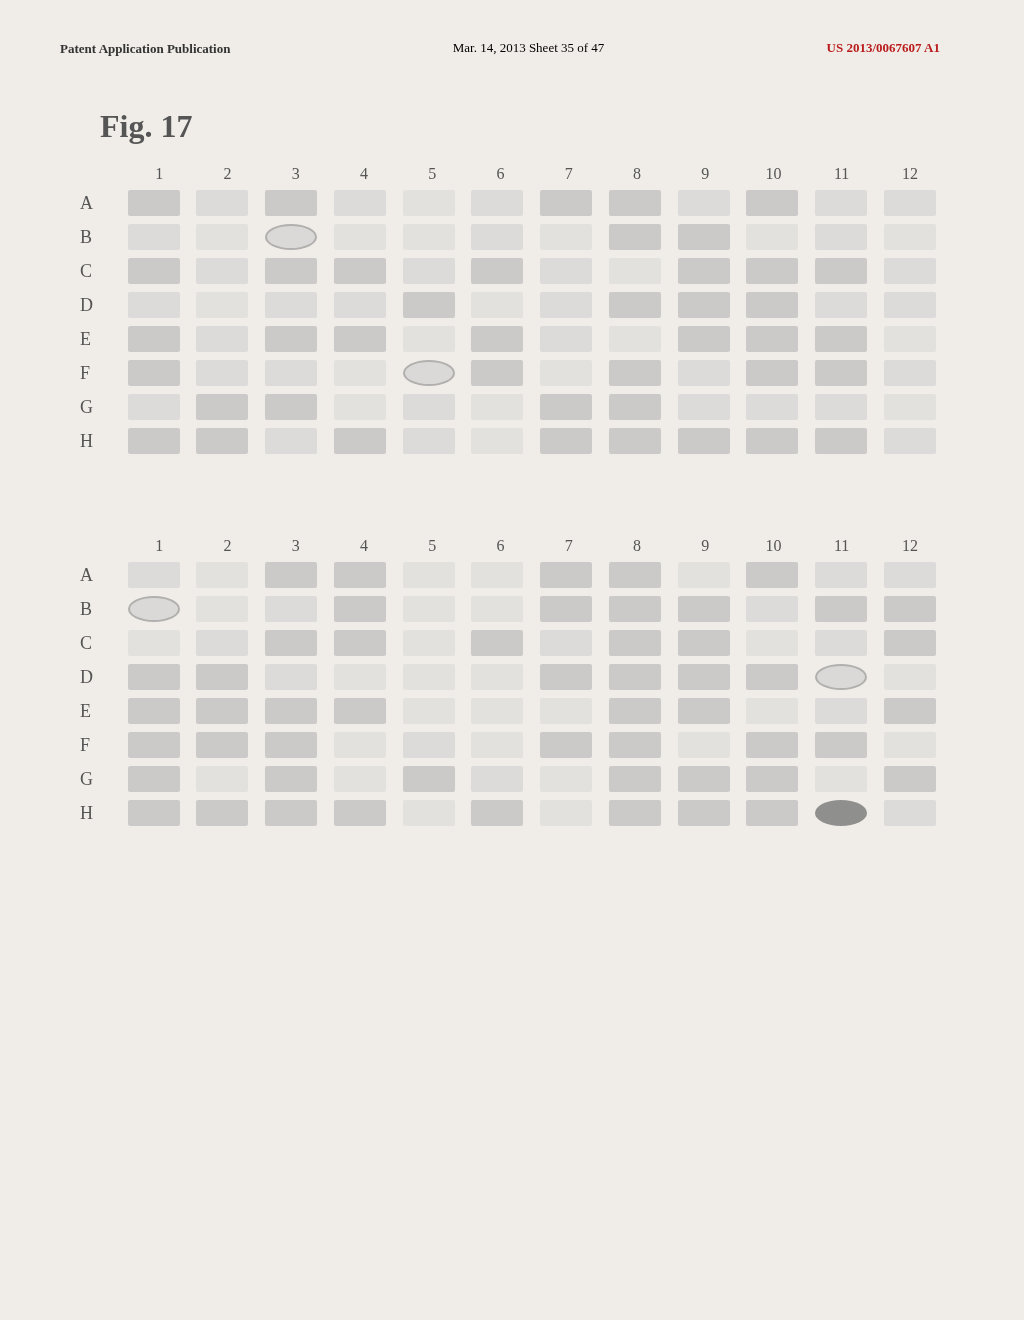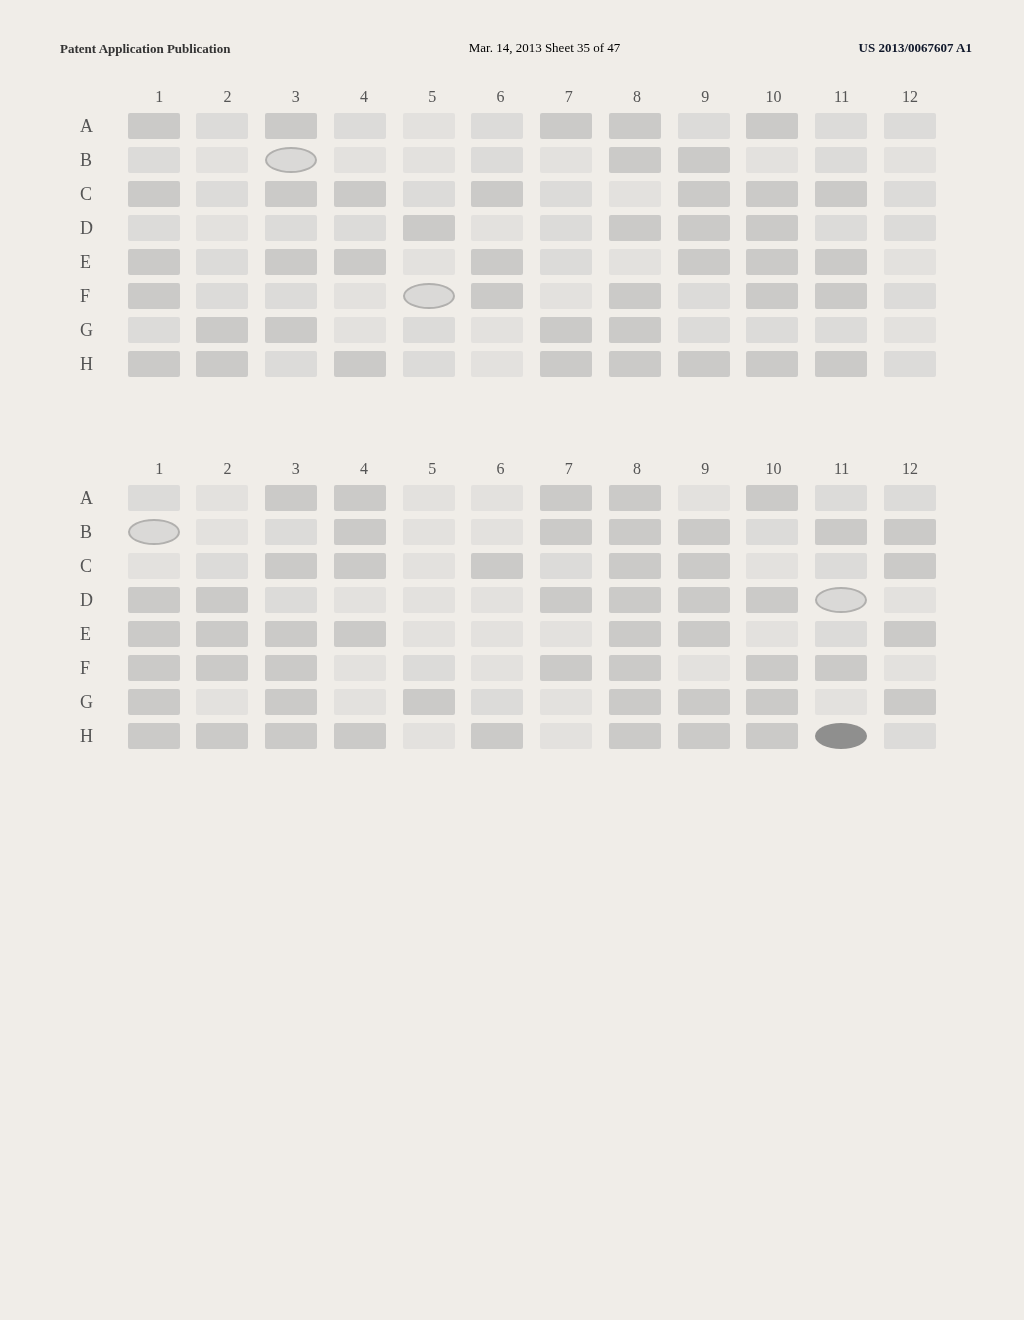"Patent Application Publication" .header { padding: 40px 52px 20px 60px -> 40px 84px 20px 60px }
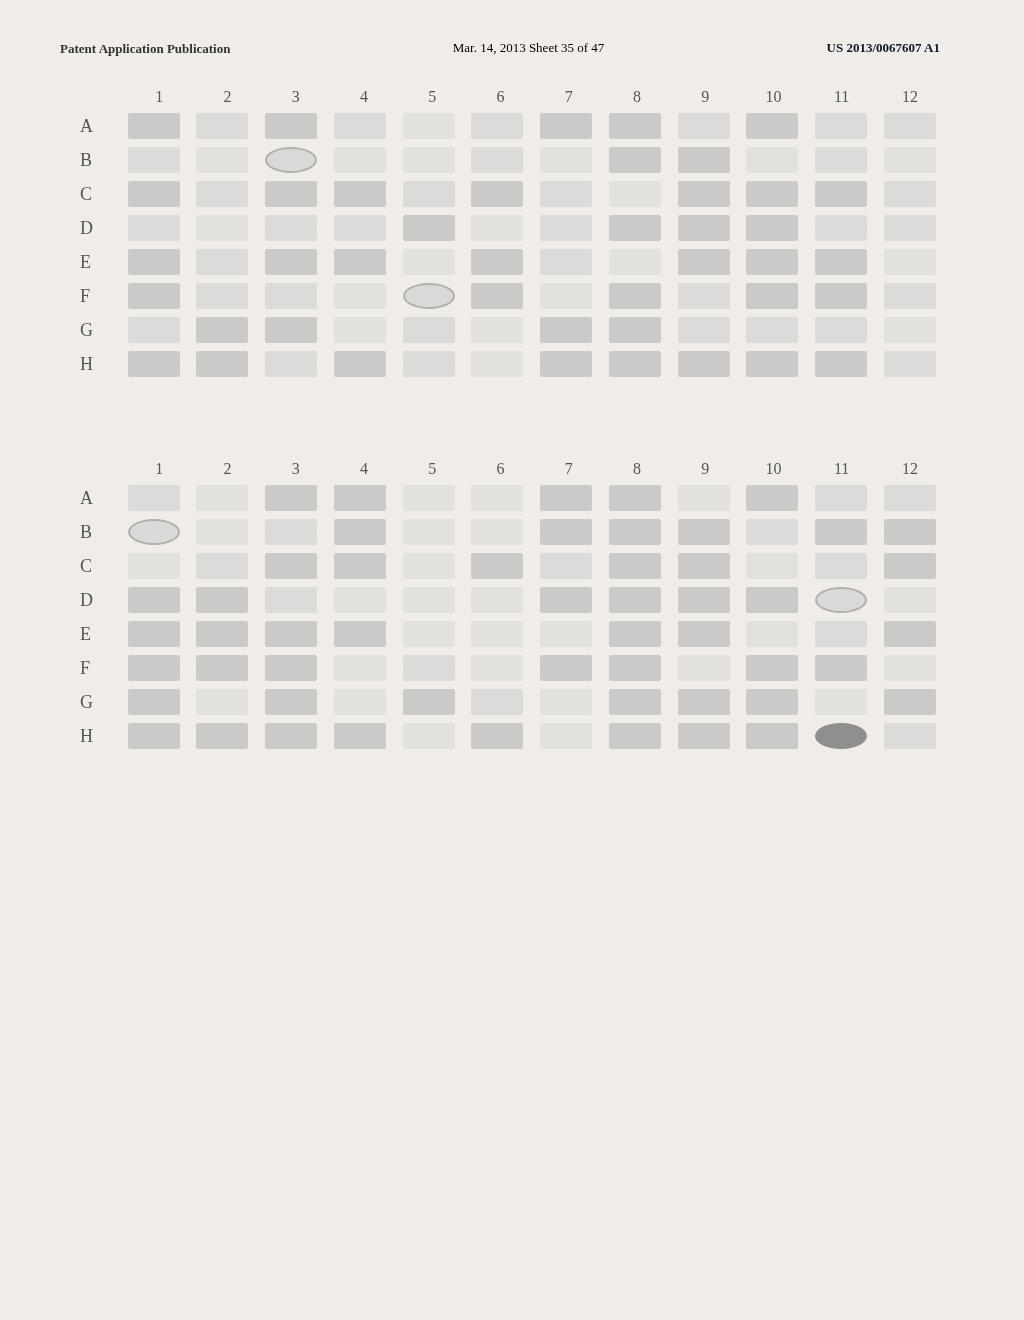"US 2013/0067607 A1" .header-right { color: #0f172a -> #b91c1c }
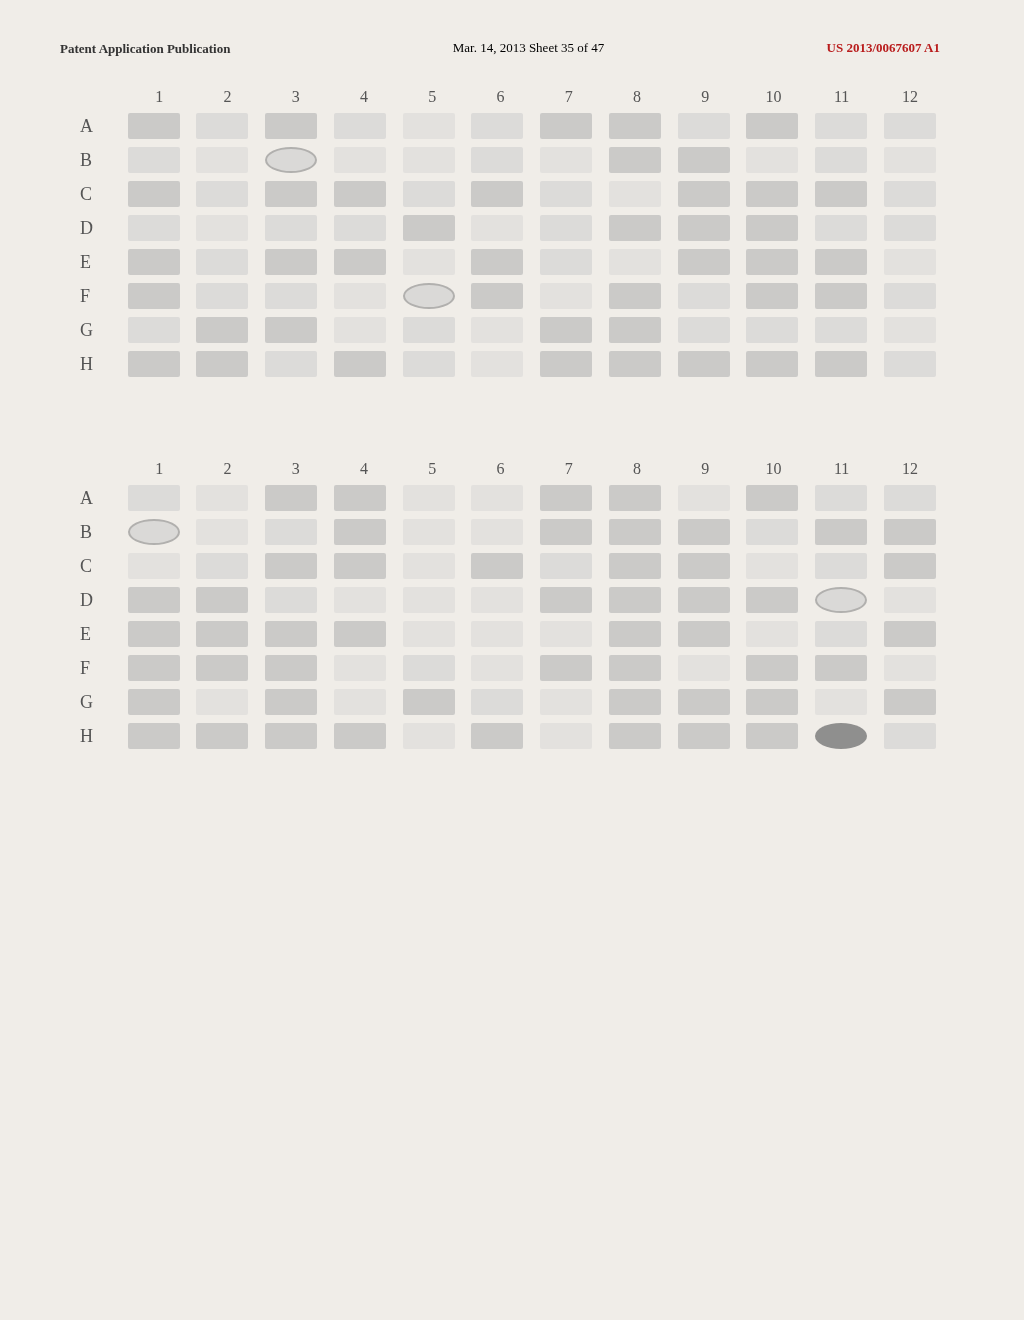"Fig. 17" div.figure-title { html: none -> <div>Fig. 17</div> }
